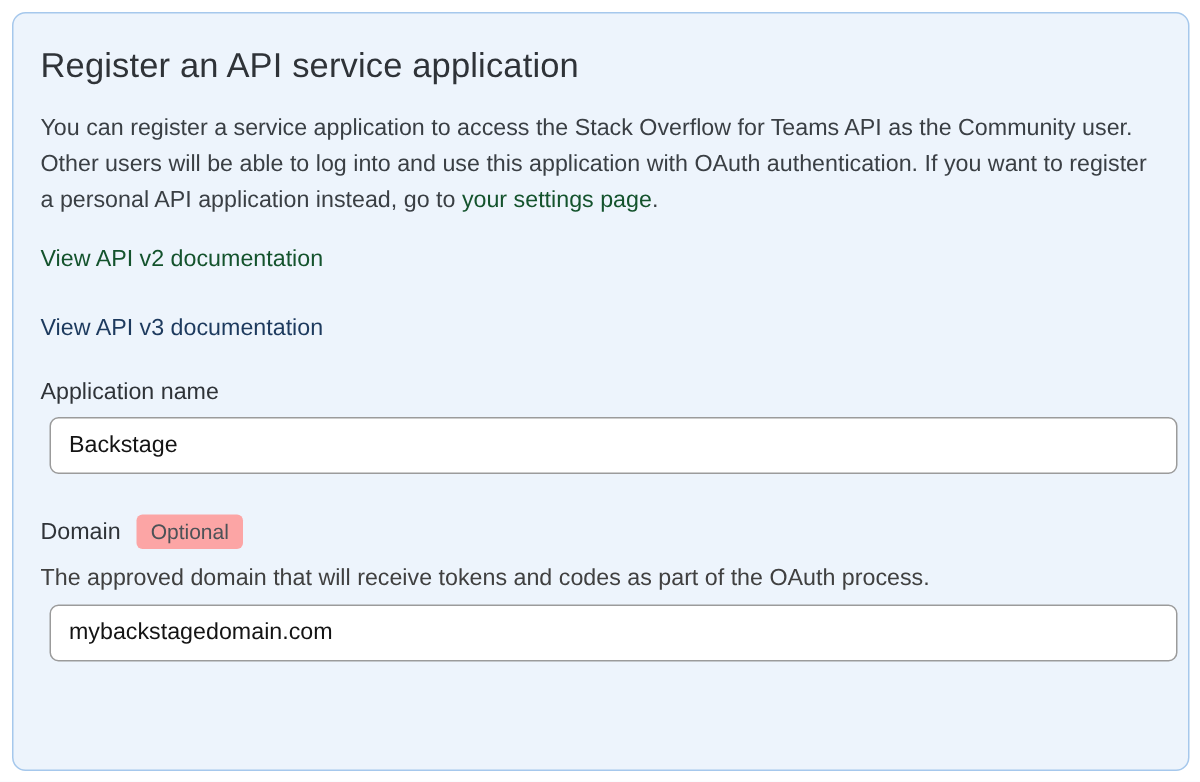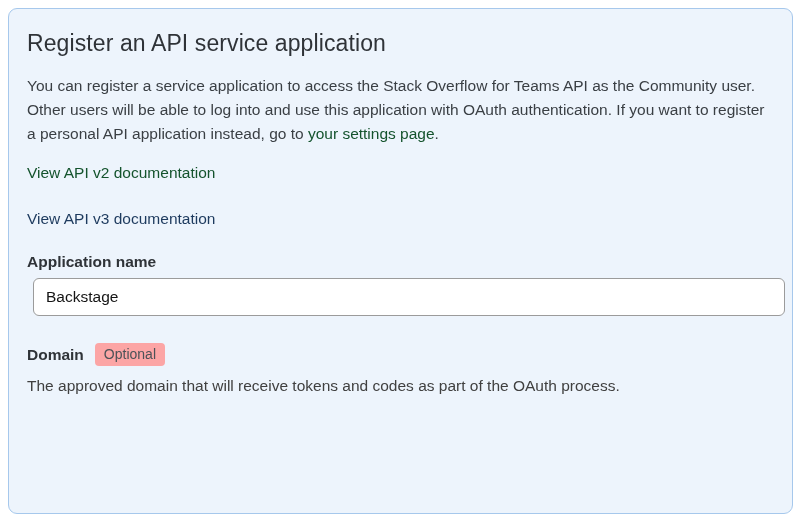"Application name" .field-label { font-weight: 700 -> 400 }
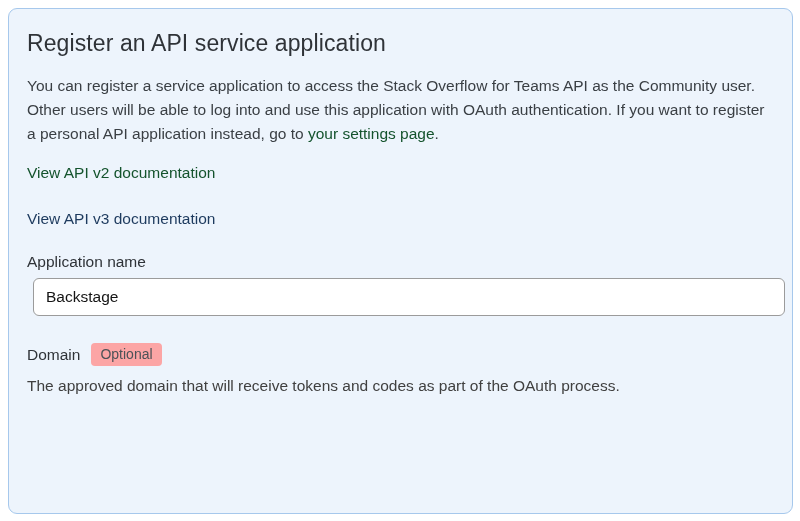"mybackstagedomain.com" input.text-input { html: none -> <input> }
